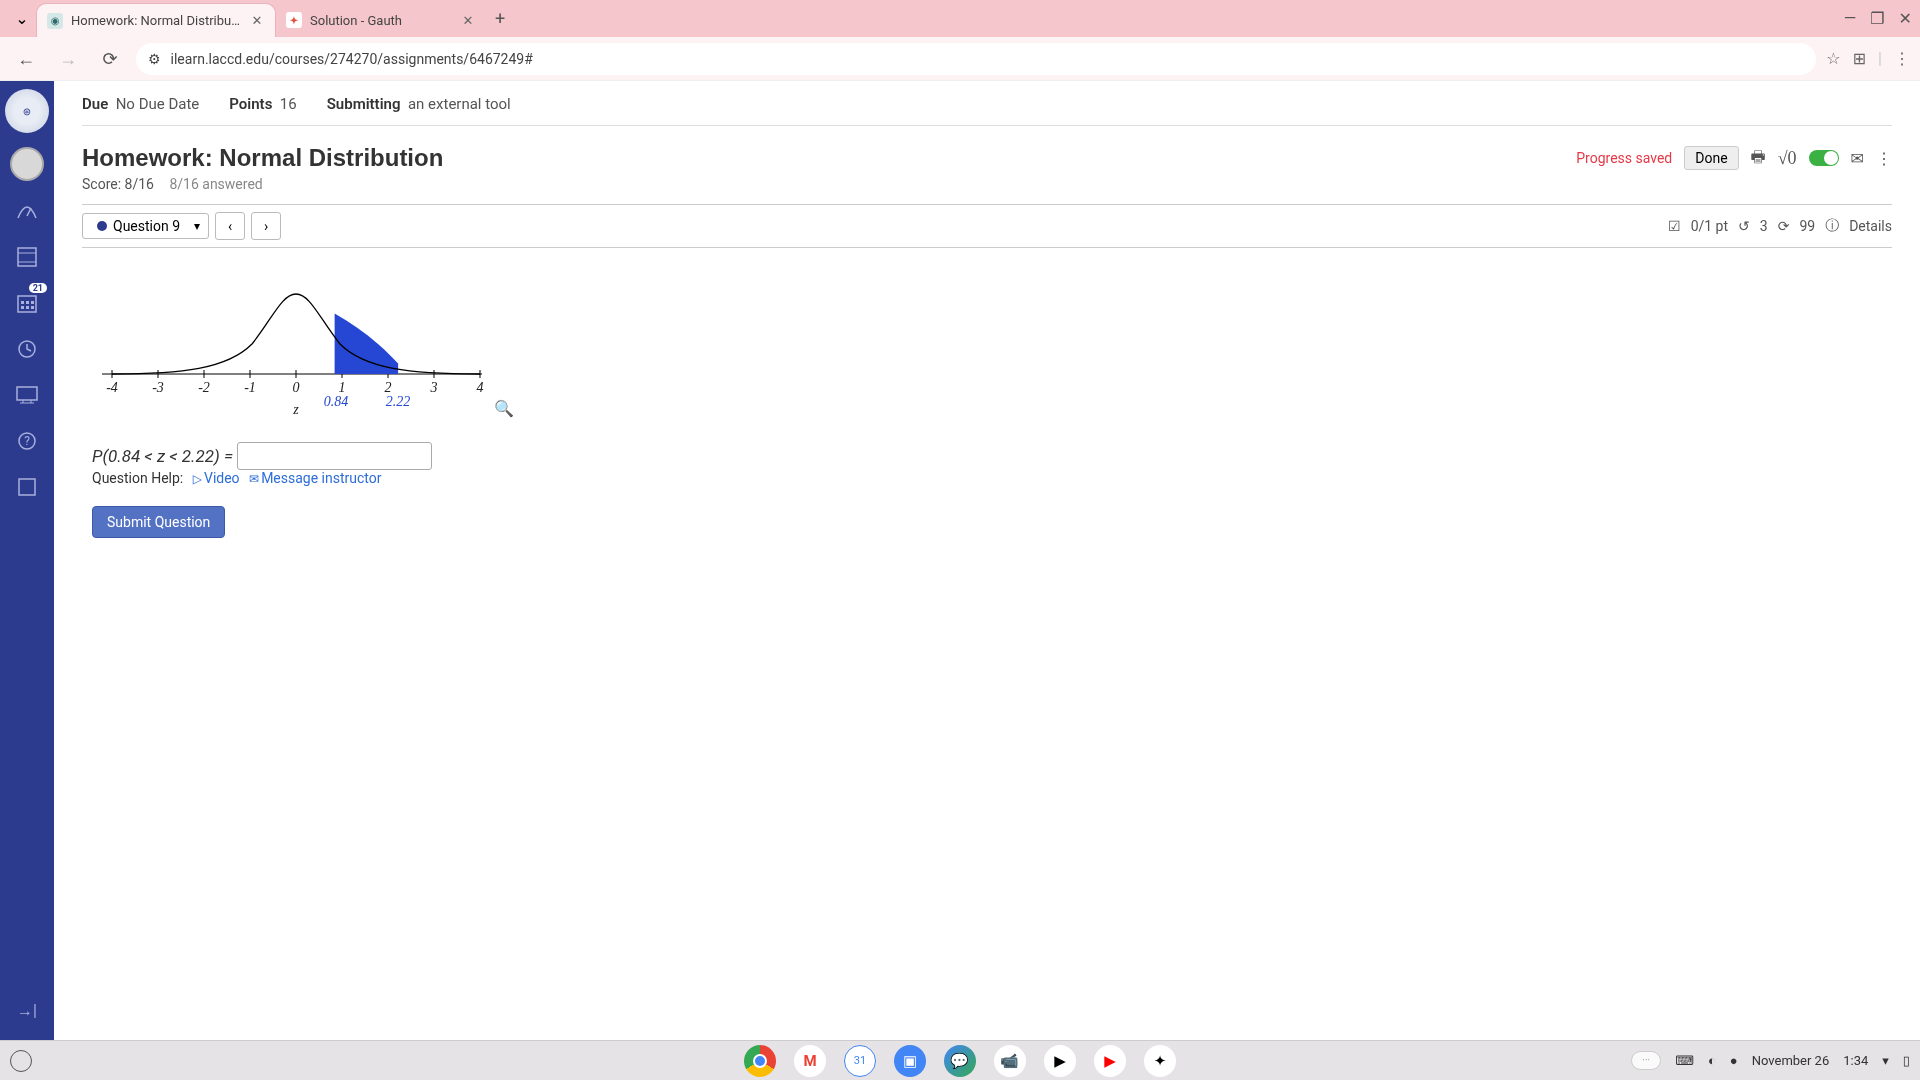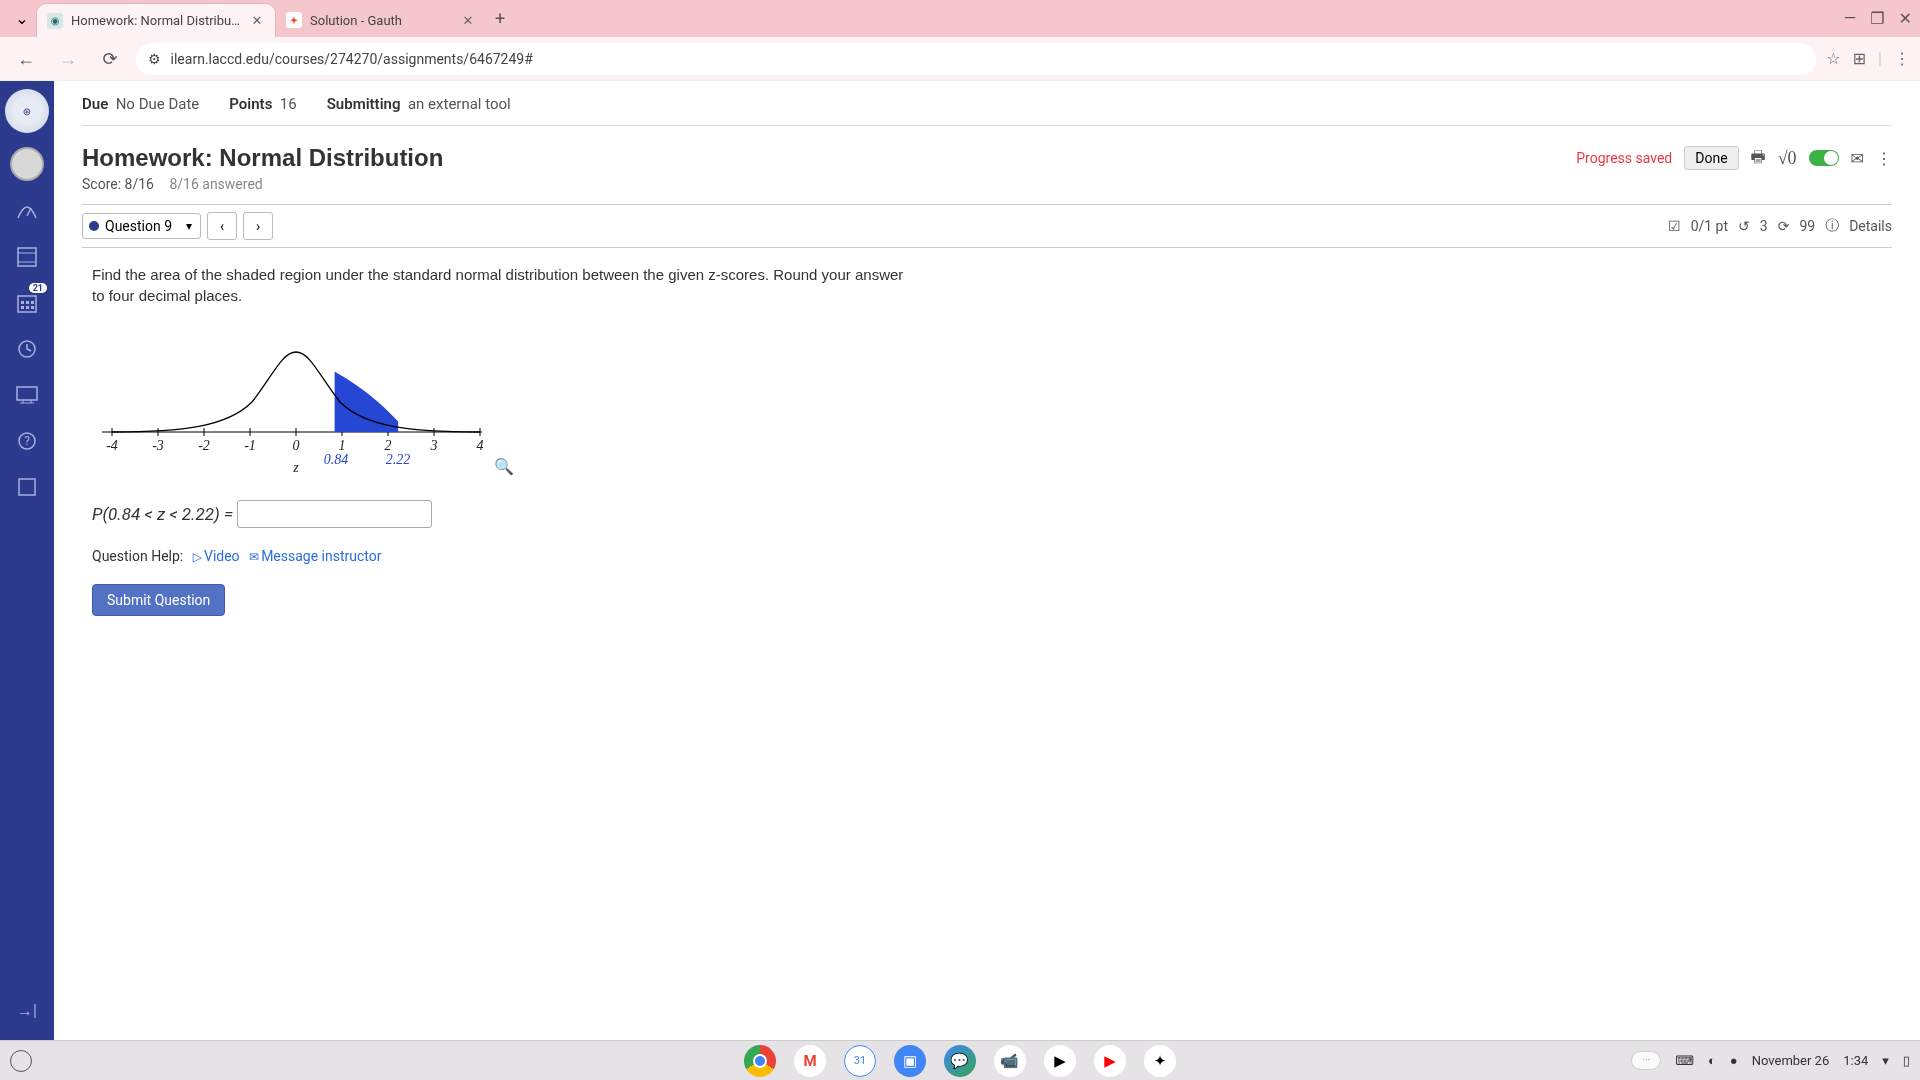"Question 9" .q-select { padding: 4px 28px 4px 6px -> 4px 28px 4px 14px }
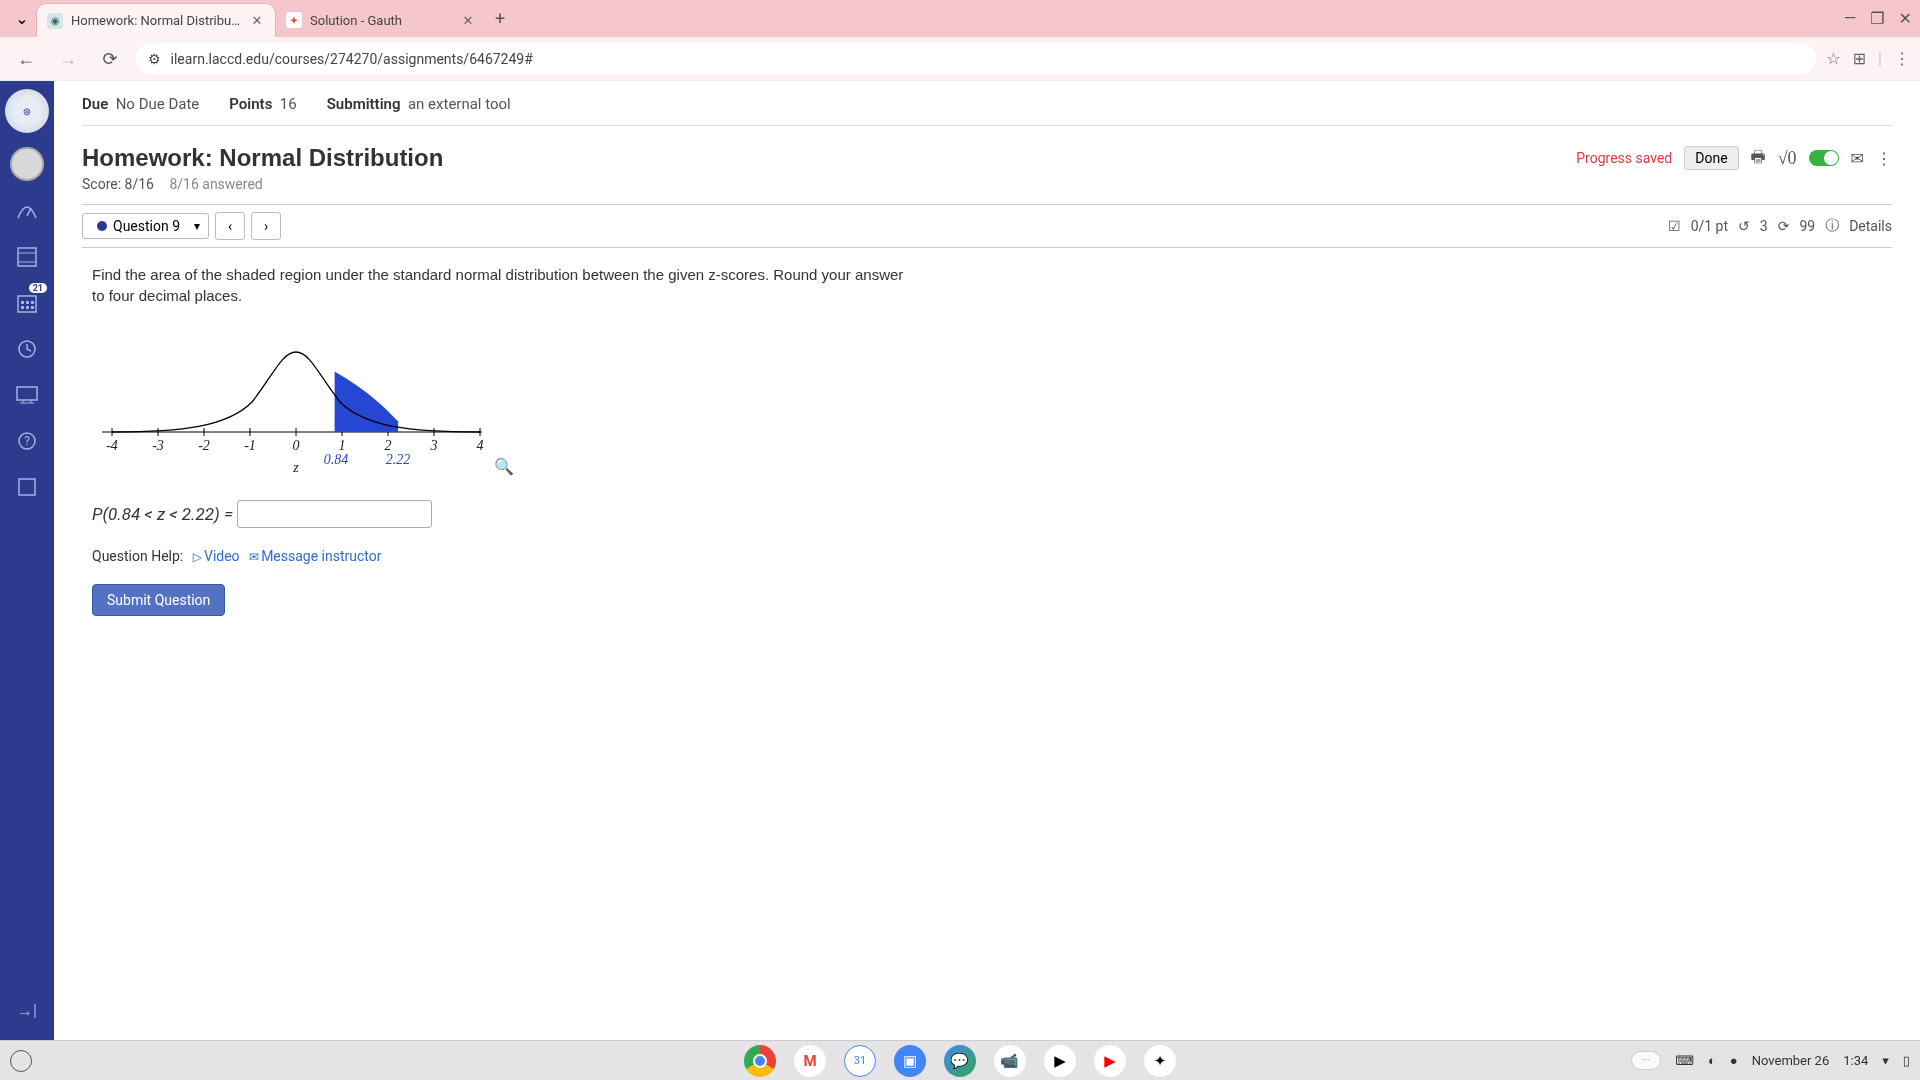"Find the area of the" div.q-prompt { html: <div>Find the area of the shaded region under the standard normal distribution between the given z-scores. Round your answer to four decimal places.</div> -> none }
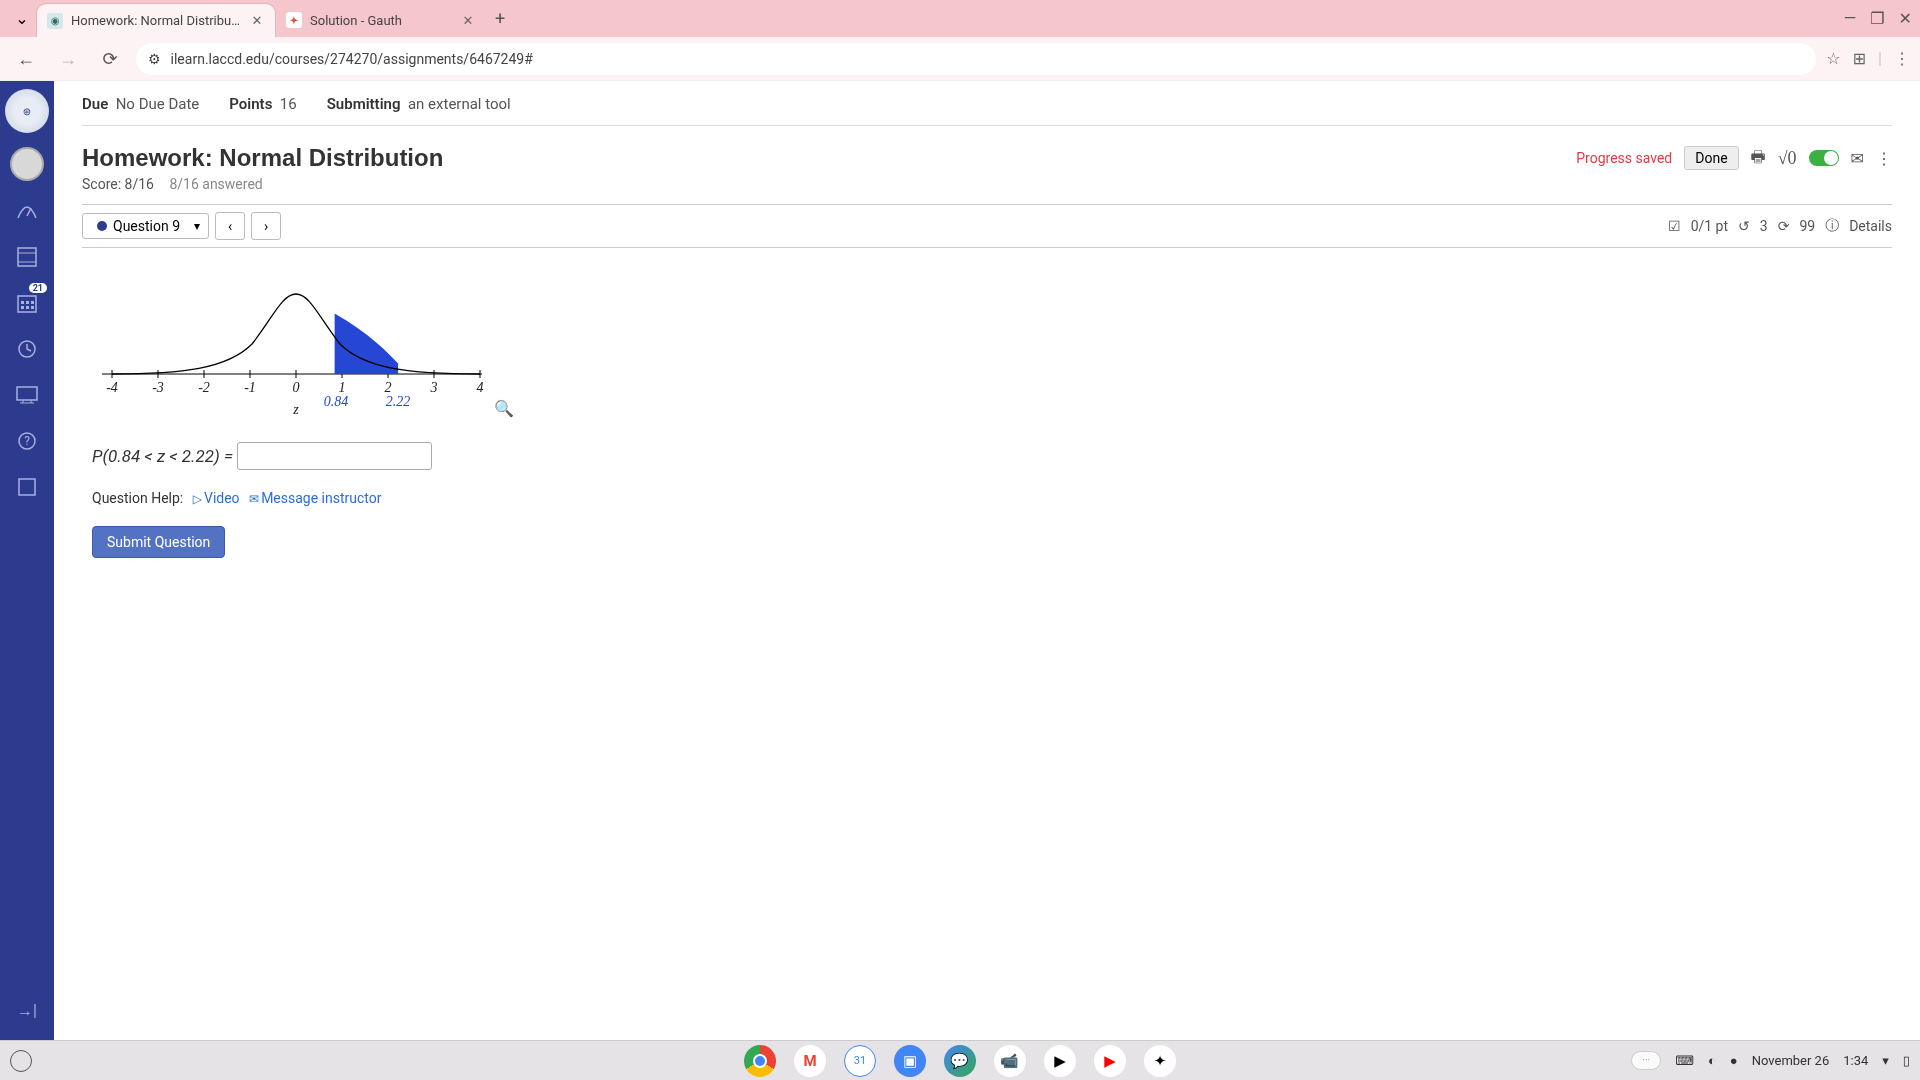"Question Help: ▷ Video ✉" .help-row { margin-top: 20px -> none }
